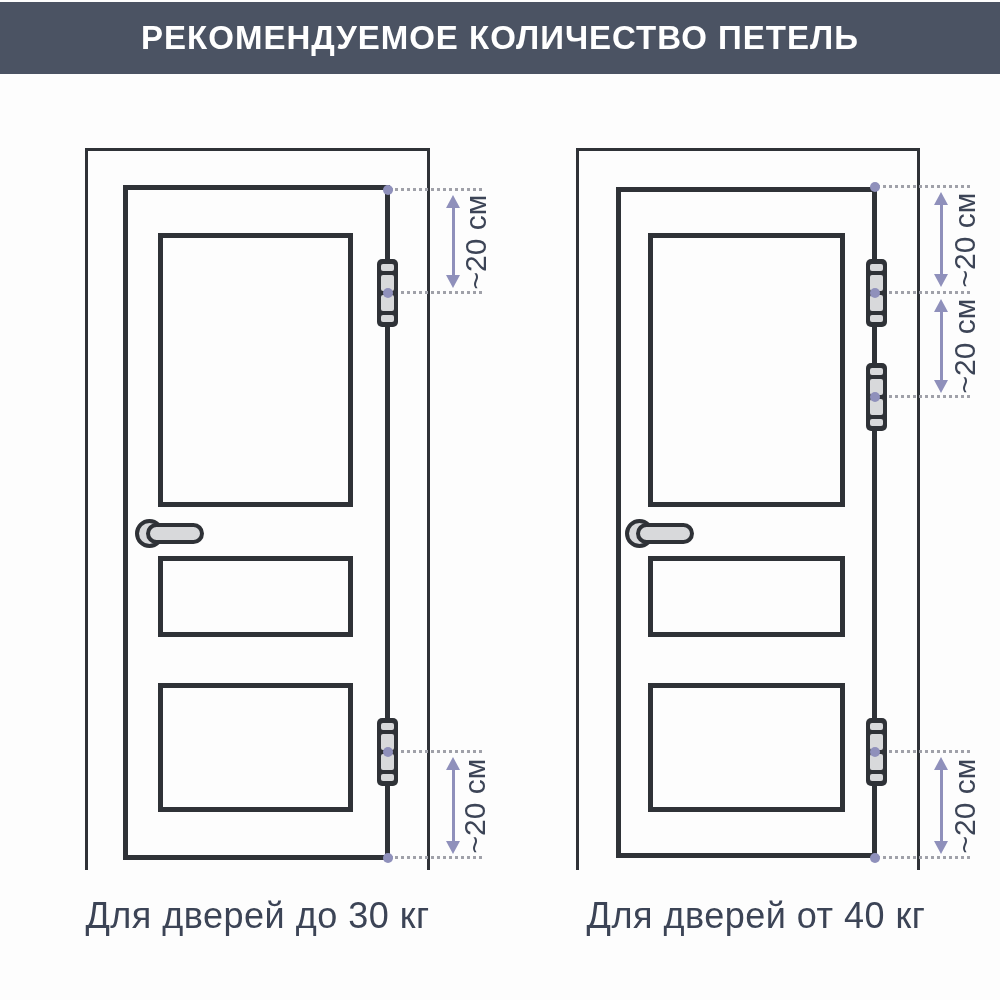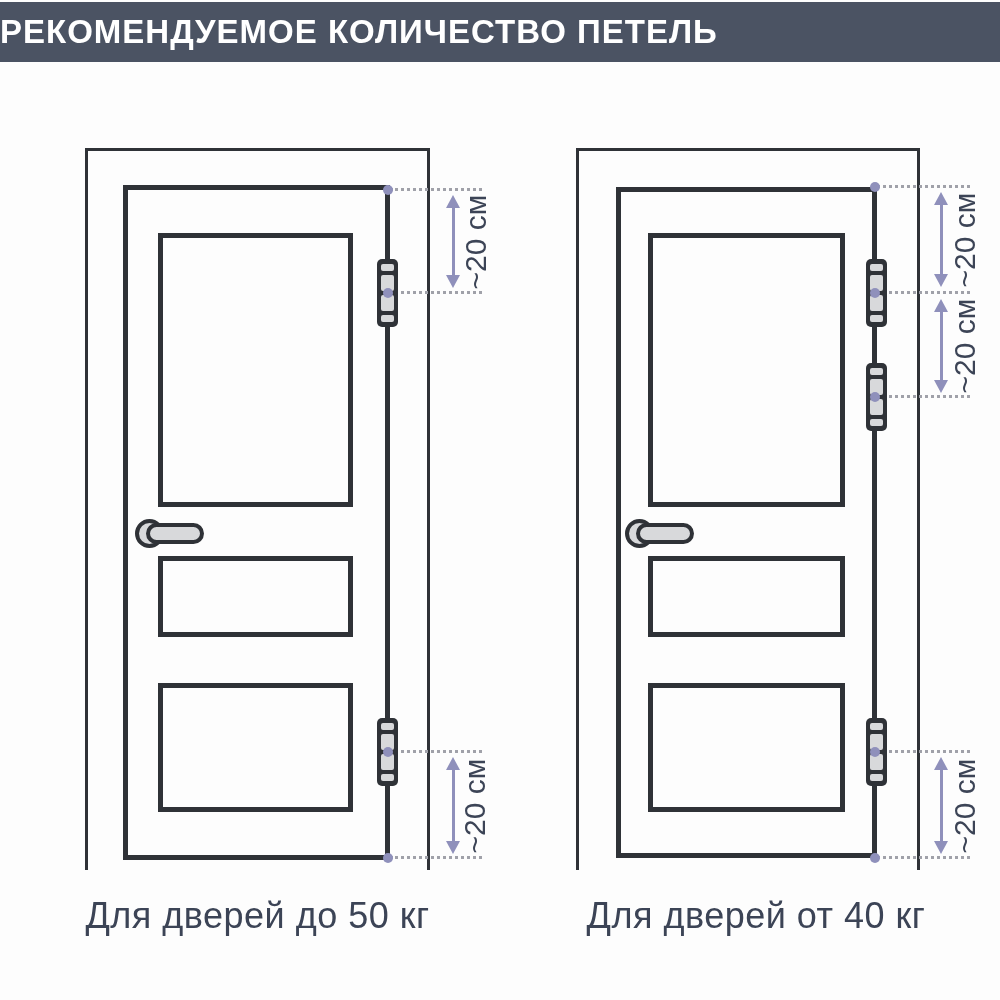"РЕКОМЕНДУЕМОЕ КОЛИЧЕСТВО ПЕТЕЛЬ" .titlebar { height: 60px -> 72px; justify-content: flex-start -> center }
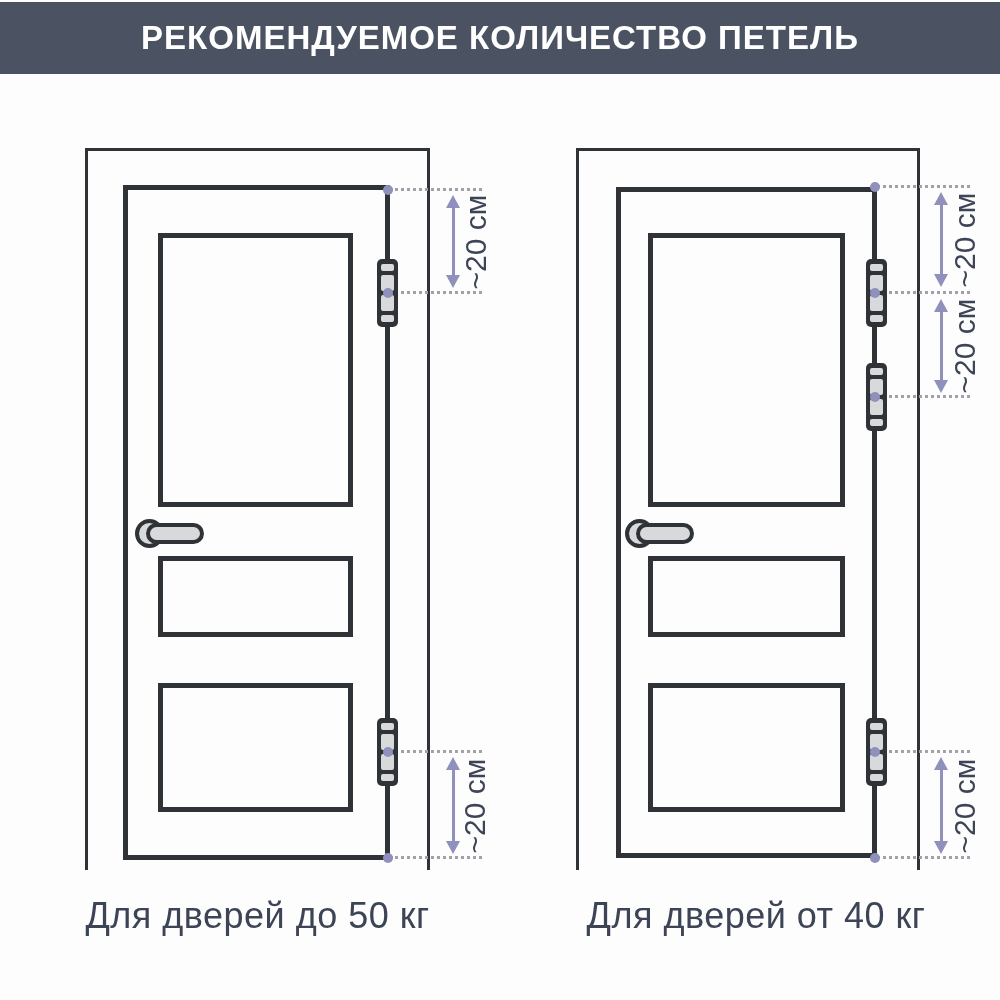"Для дверей до 50 кг" div.caption { text: 50 -> 30 }
